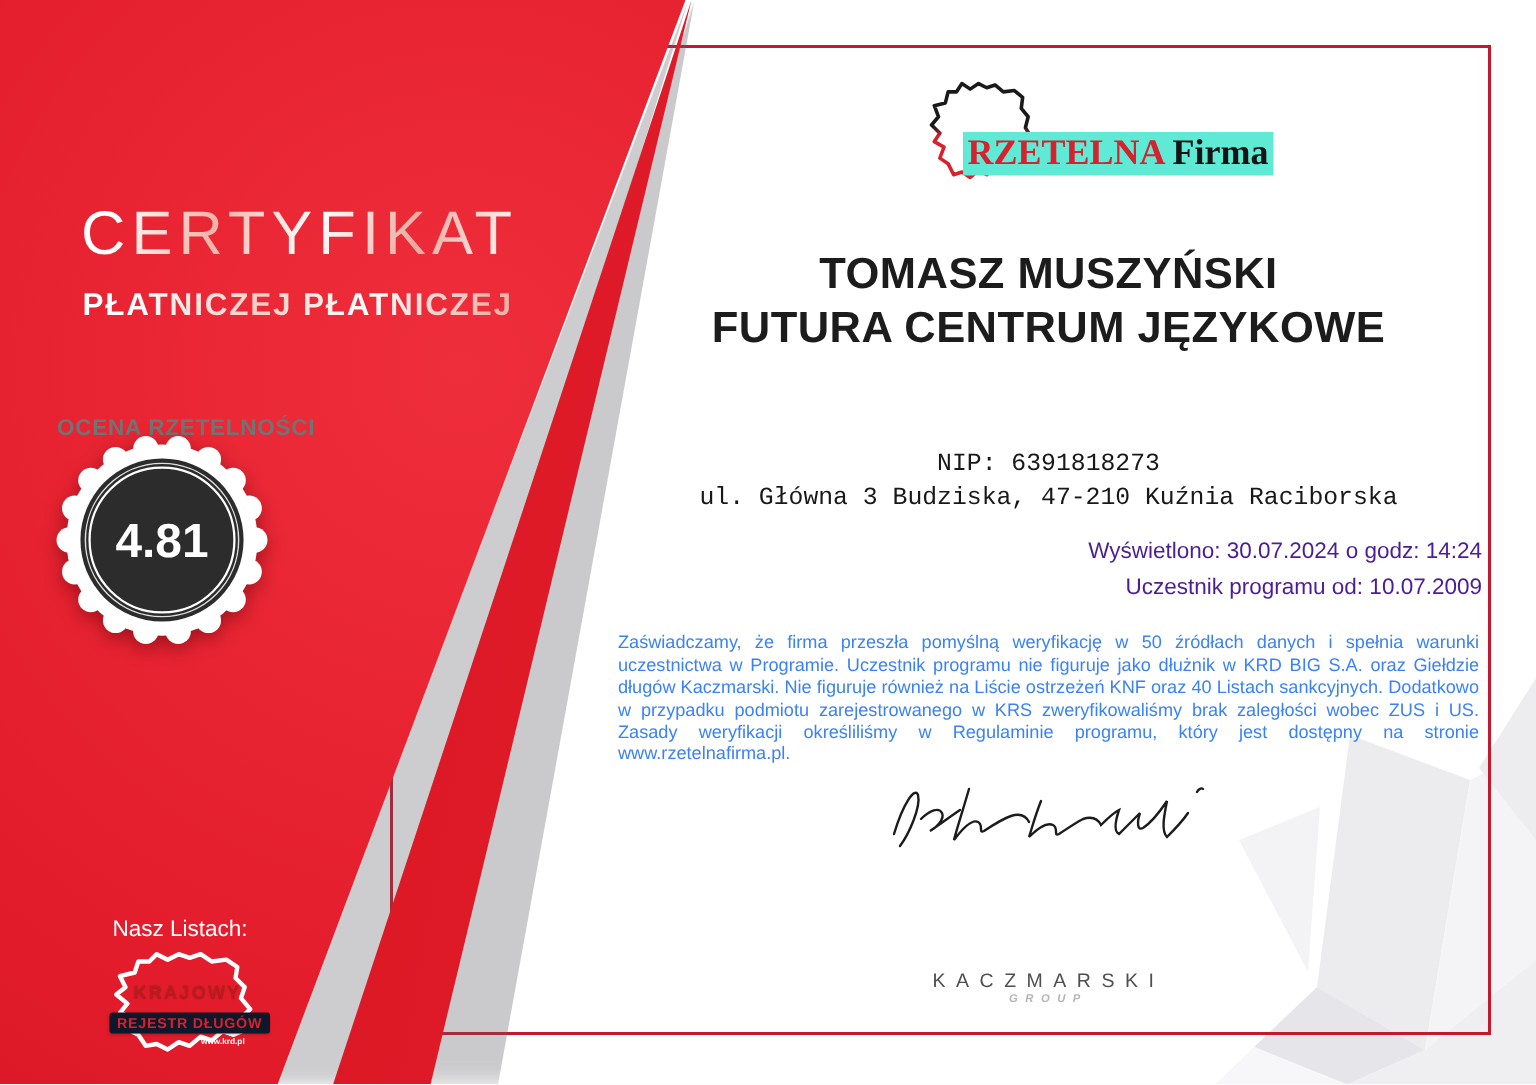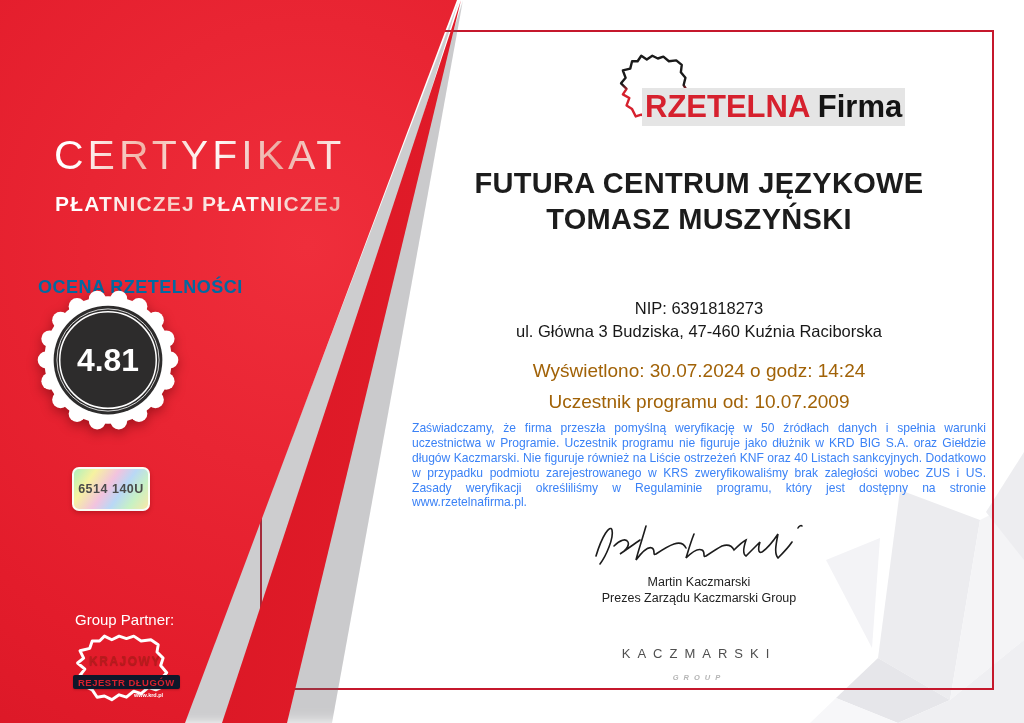"RZETELNA Firma" #brand-text { background: #e5e5e5 -> #5eead4; font-family: none -> Liberation Serif, serif; font-size: 31px -> 24px }
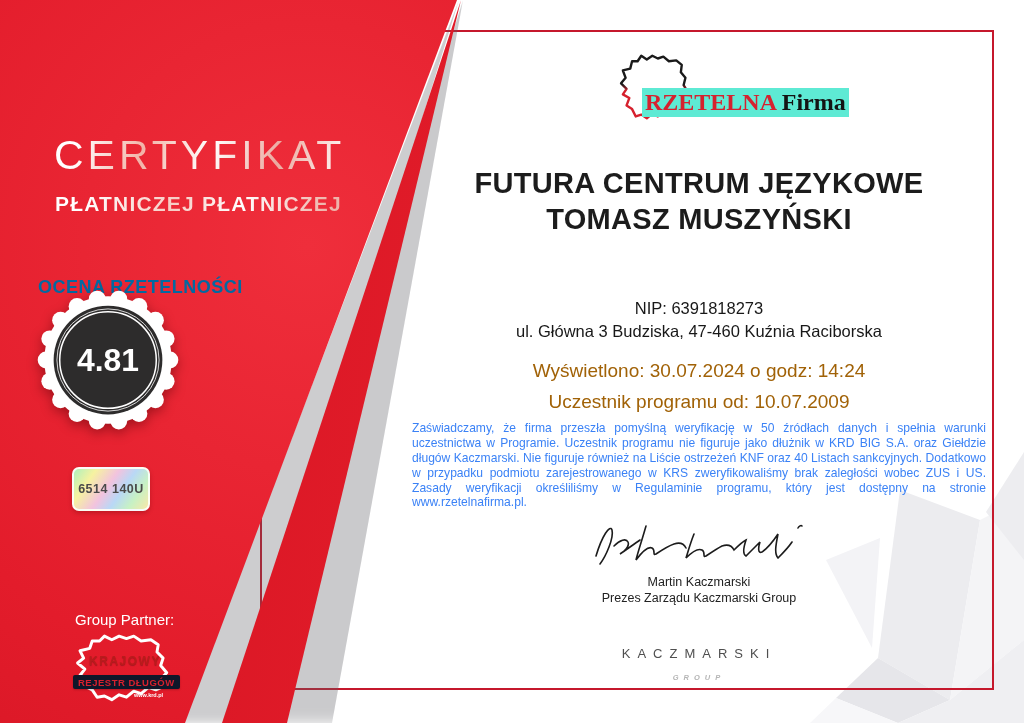"FUTURA CENTRUM JĘZYKOWE" div { order: before "TOMASZ MUSZYŃSKI" -> after "TOMASZ MUSZYŃSKI" }
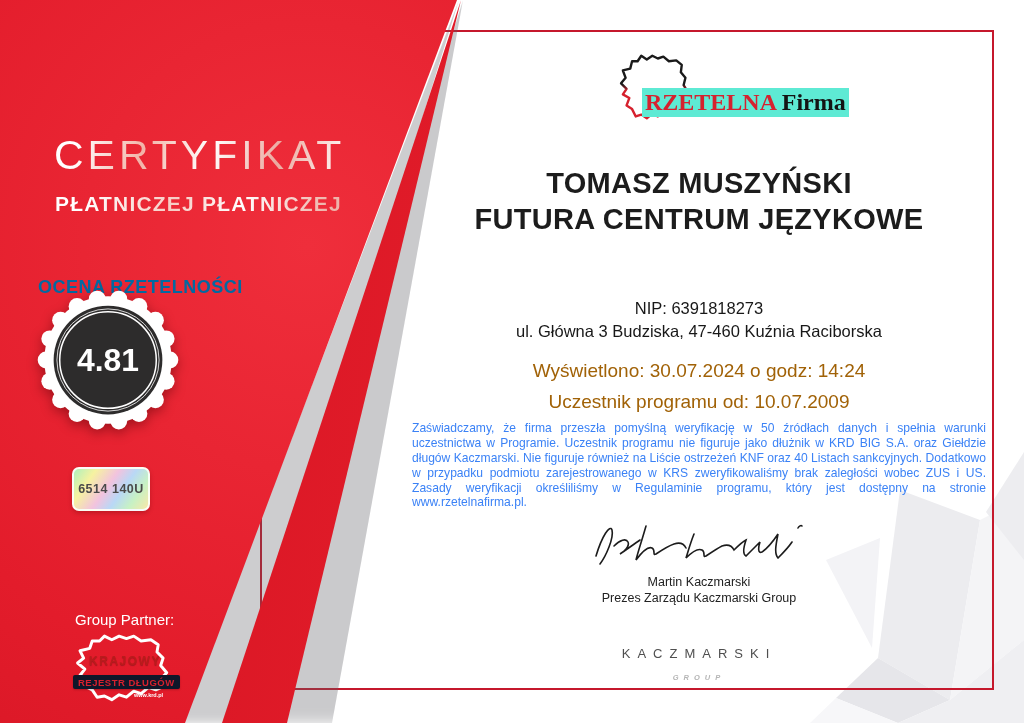"OCENA RZETELNOŚCI" #score-label { color: #0369a1 -> #737373; font-size: 18px -> 15px }
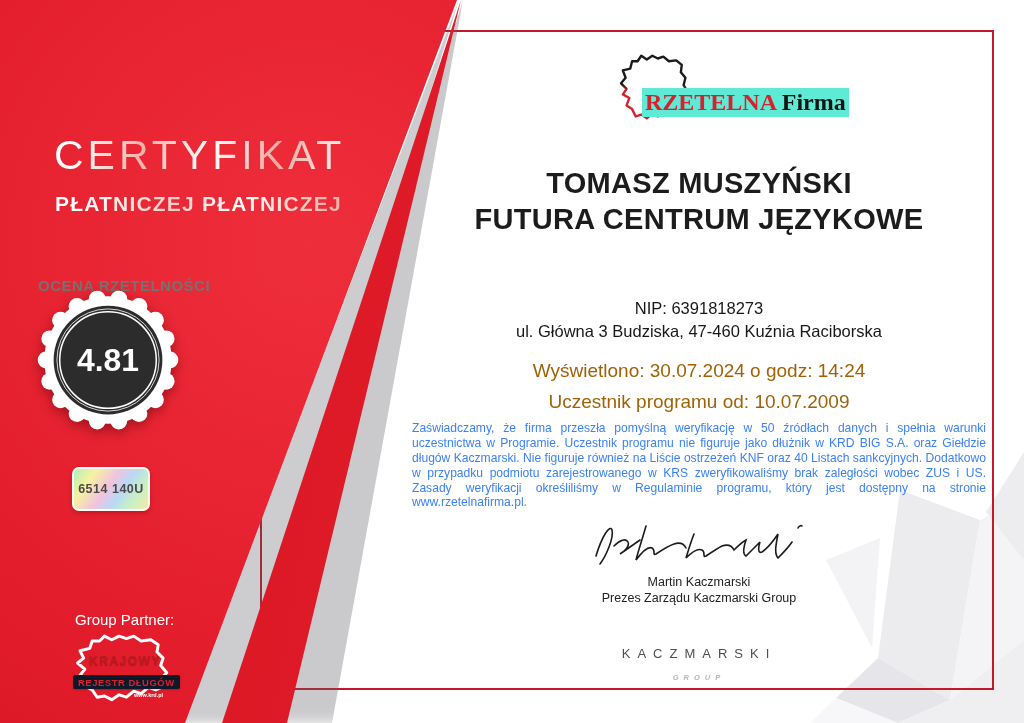"NIP: 6391818273" #nip-block { font-family: none -> Liberation Mono, monospace }
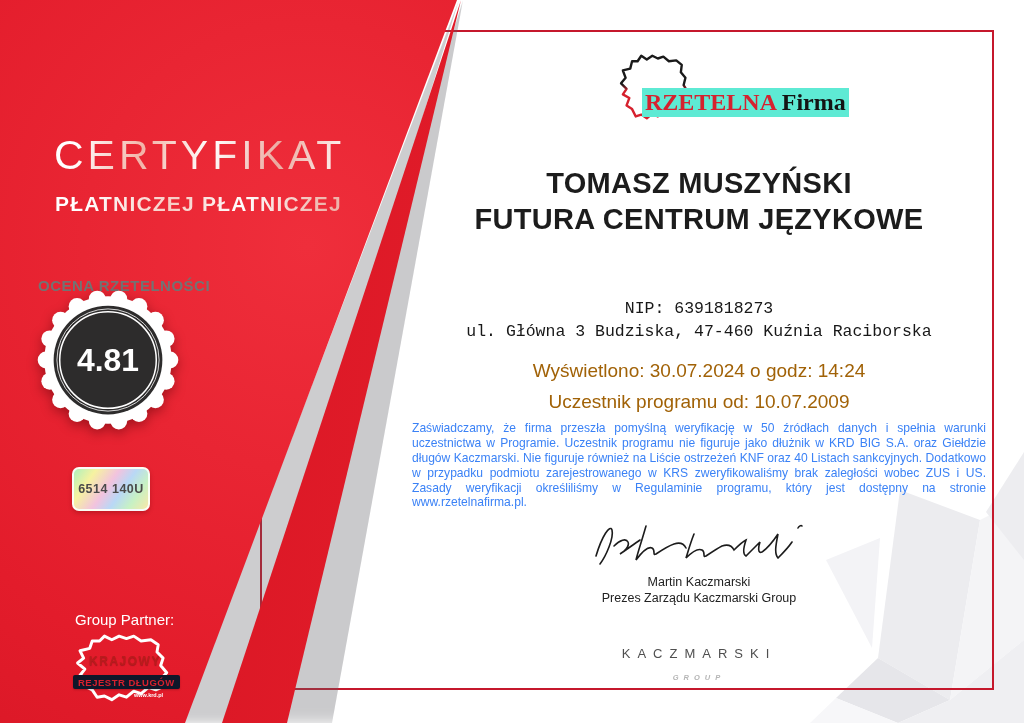"ul. Główna 3 Budziska, 47-460" div { text: 47-460 -> 47-210 }
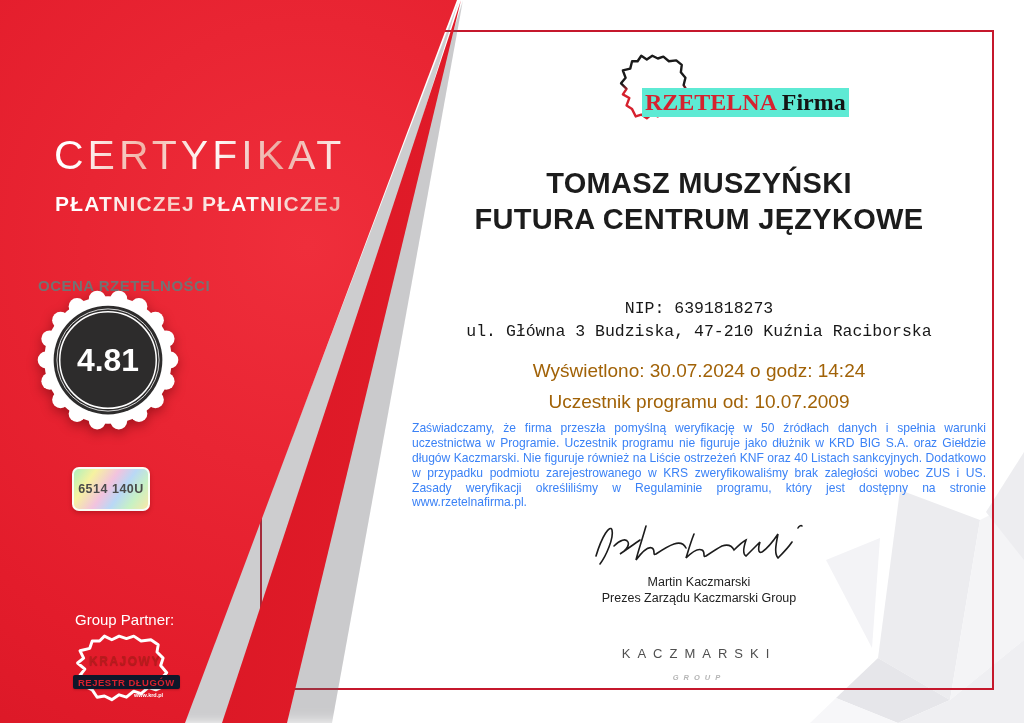"Wyświetlono: 30.07.2024 o godz: 14:24" #dates-block { color: #a16207 -> #4c1d95; font-size: 19px -> 15px; text-align: center -> right }
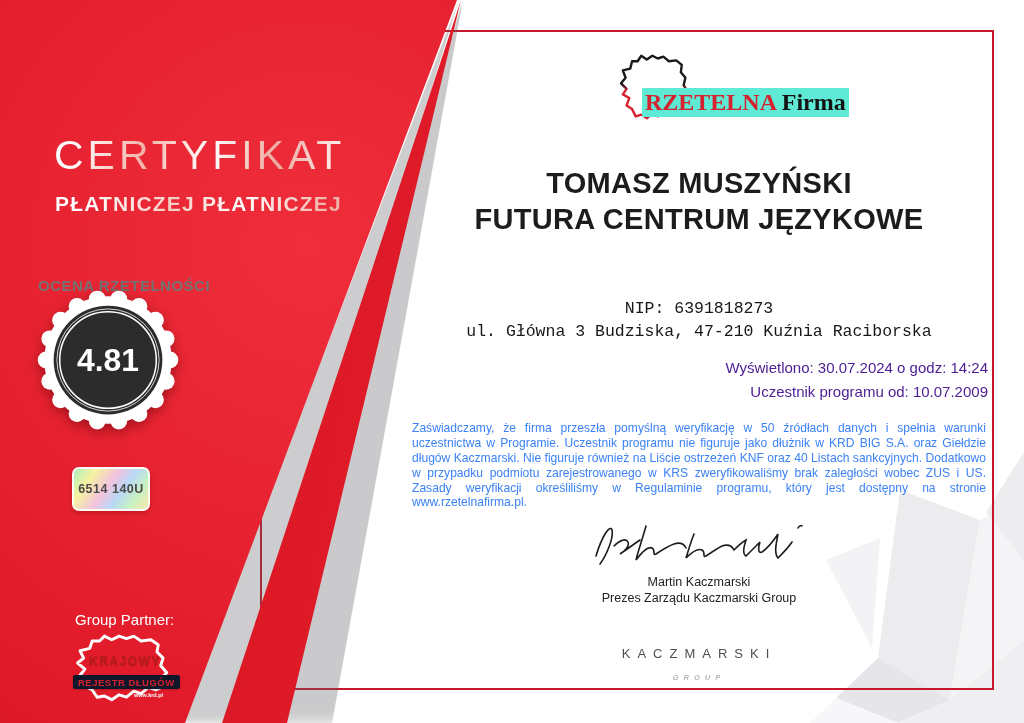"6514 140U" div { html: <div> <span>6514 140U</span> </div> -> none }
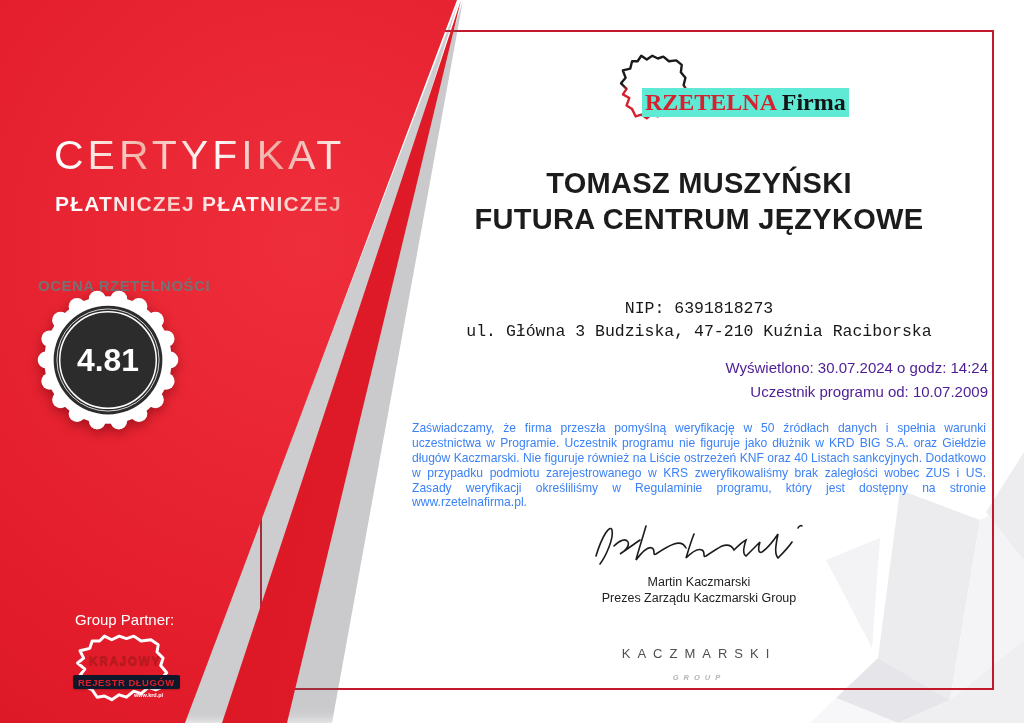"Martin Kaczmarski" div { html: <div> <div>Martin Kaczmarski</div> <div>Prezes Zarządu Kaczmarski Group</div> </div> -> none }
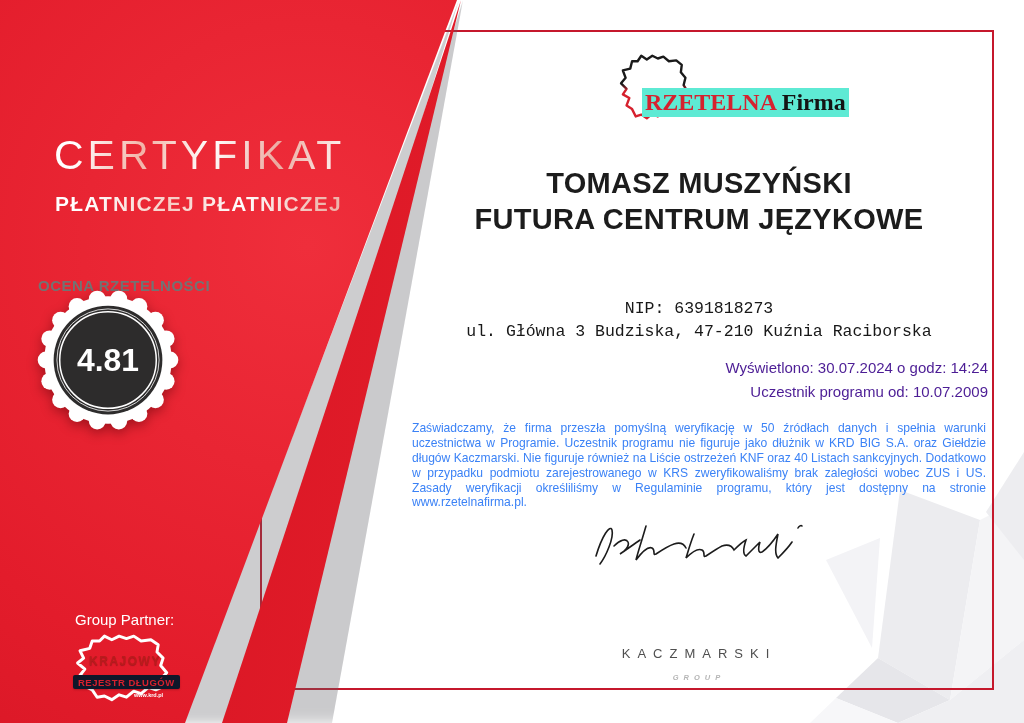"Group Partner:" div { text: Group Partner -> Nasz Listach }
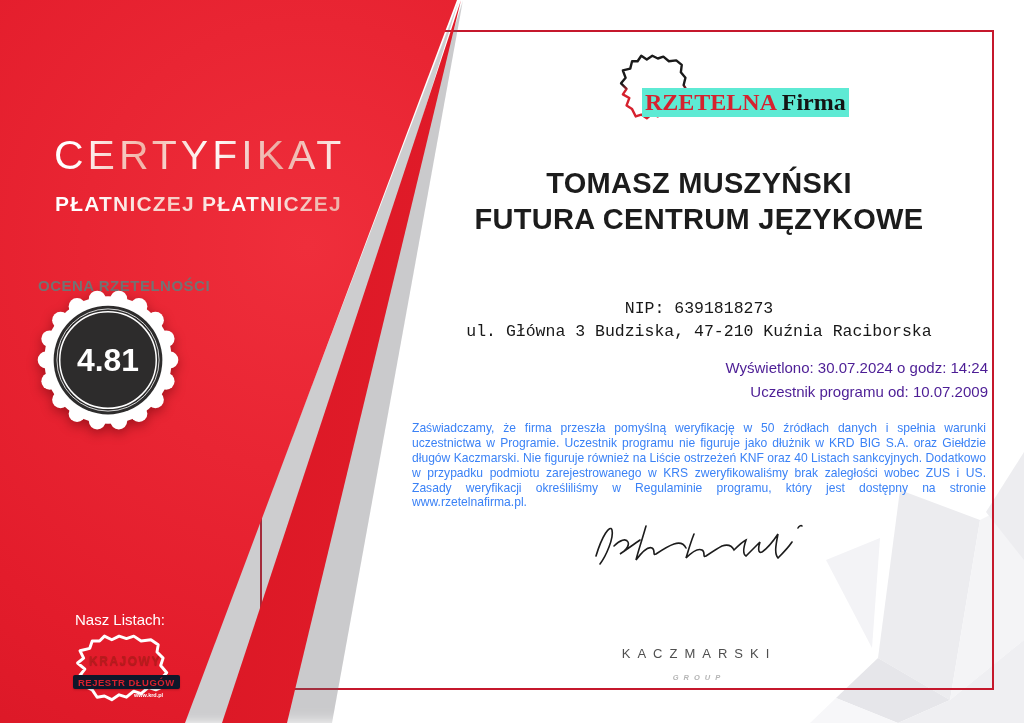"GROUP" #kg-group { margin-top: 12px -> 0 }
